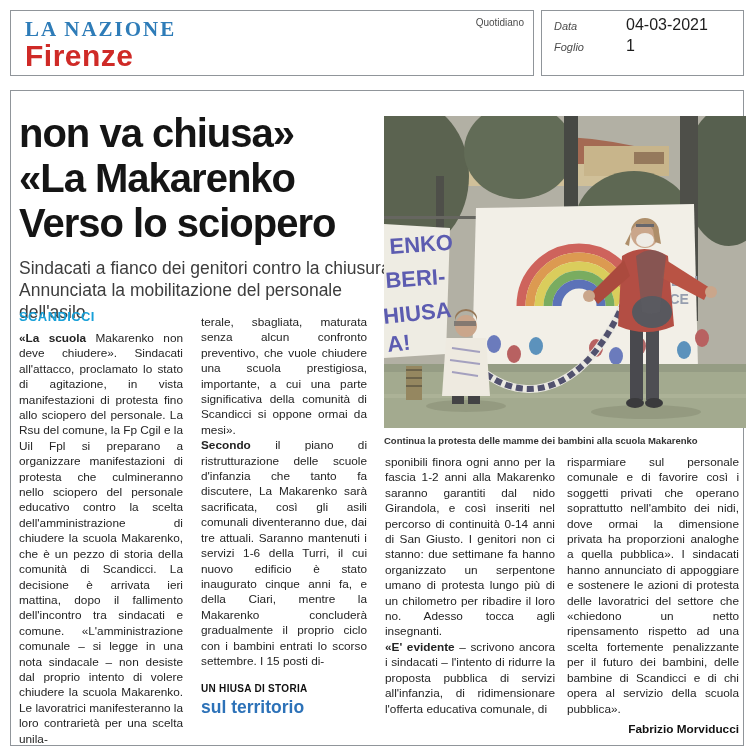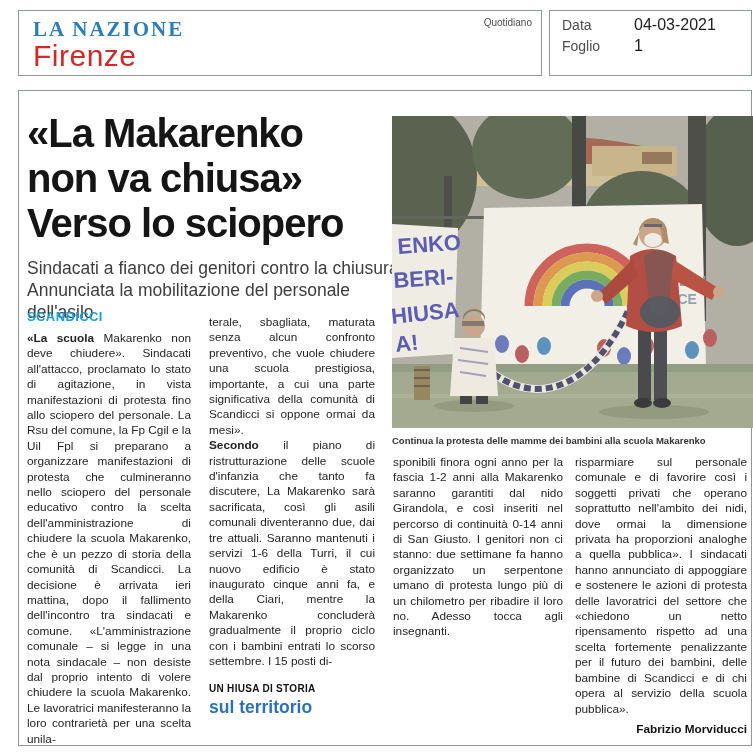"LA NAZIONE" .box { margin-left: 8px -> none }
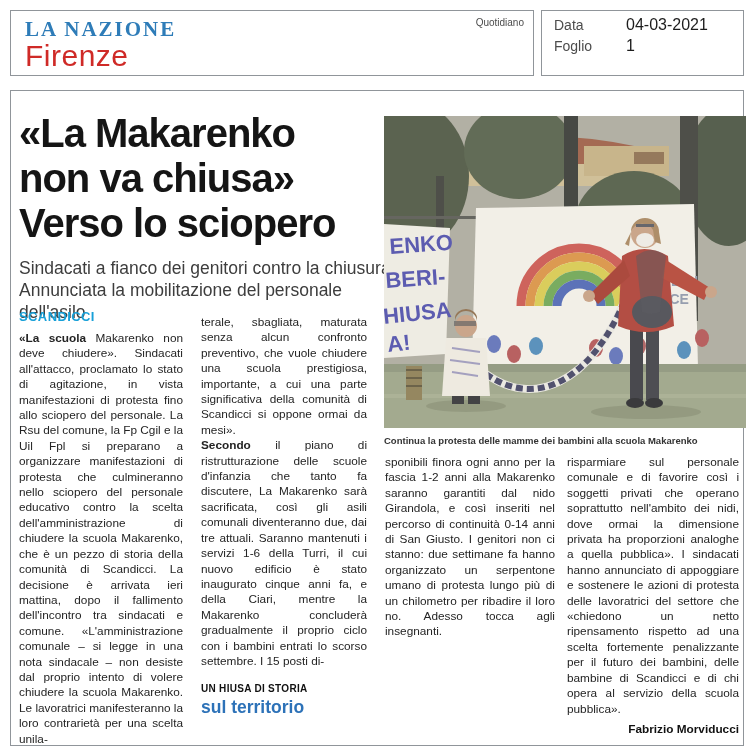"Data" .meta-label { font-size: 14px -> 11px; font-style: none -> italic }
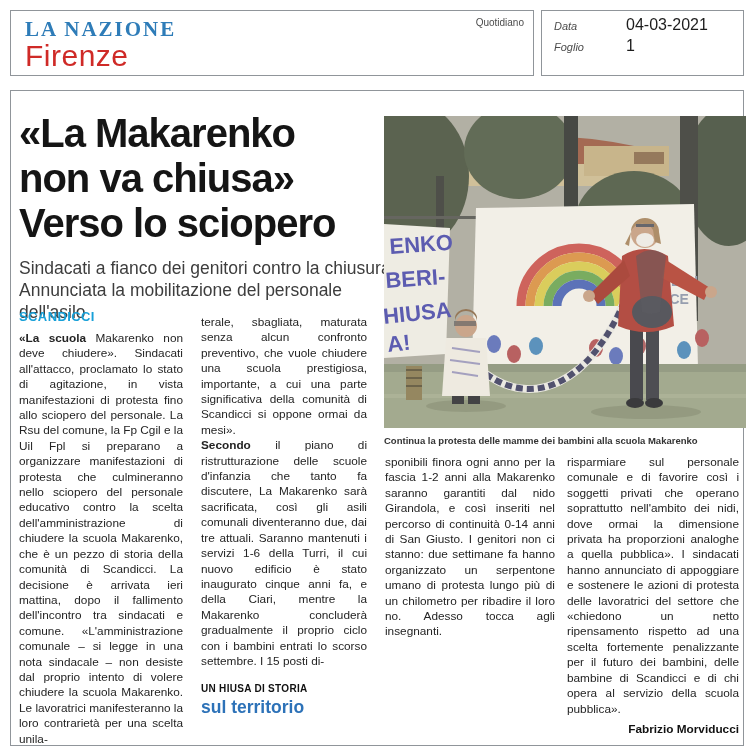"Firenze" .masthead-edition { font-weight: normal -> bold }
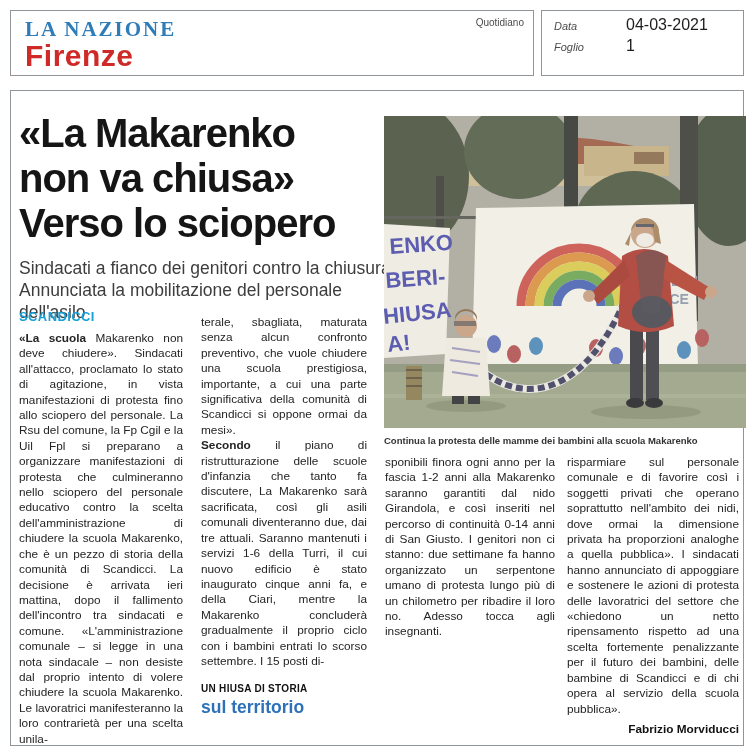"«La Makarenko" div { order: before "non va chiusa»" -> after "non va chiusa»" }
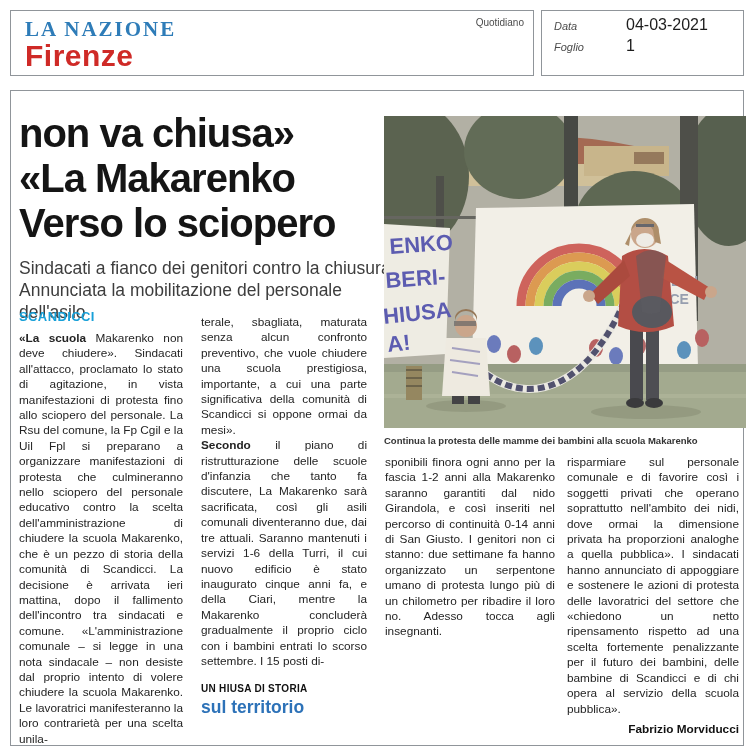"«E' evidente – scrivono ancora" p { html: none -> <p><b>«E' evidente</b> <span>– scrivono ancora i sindacati – l'intento di ridurre la proposta pubblica di servizi all'infanzia, di ridimensionare l'offerta educativa comunale, di</span></p> }
